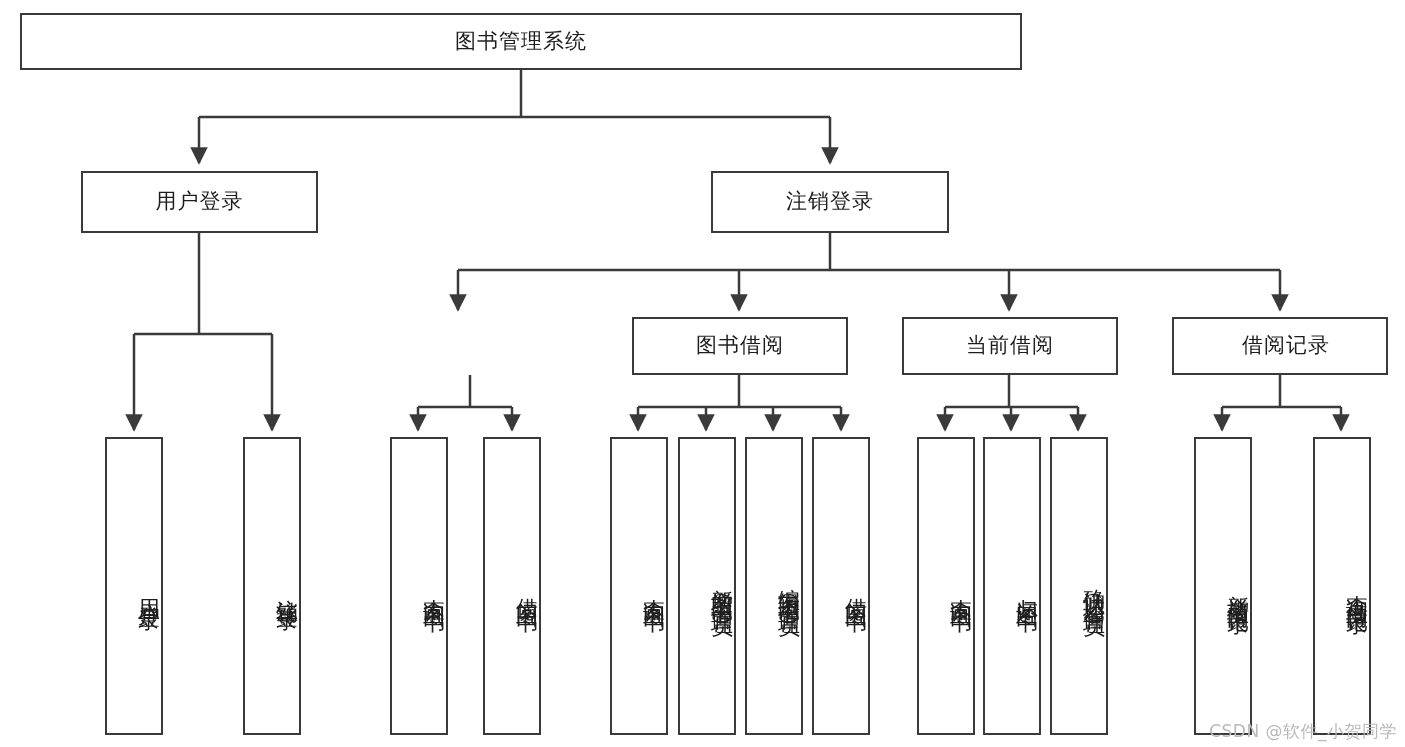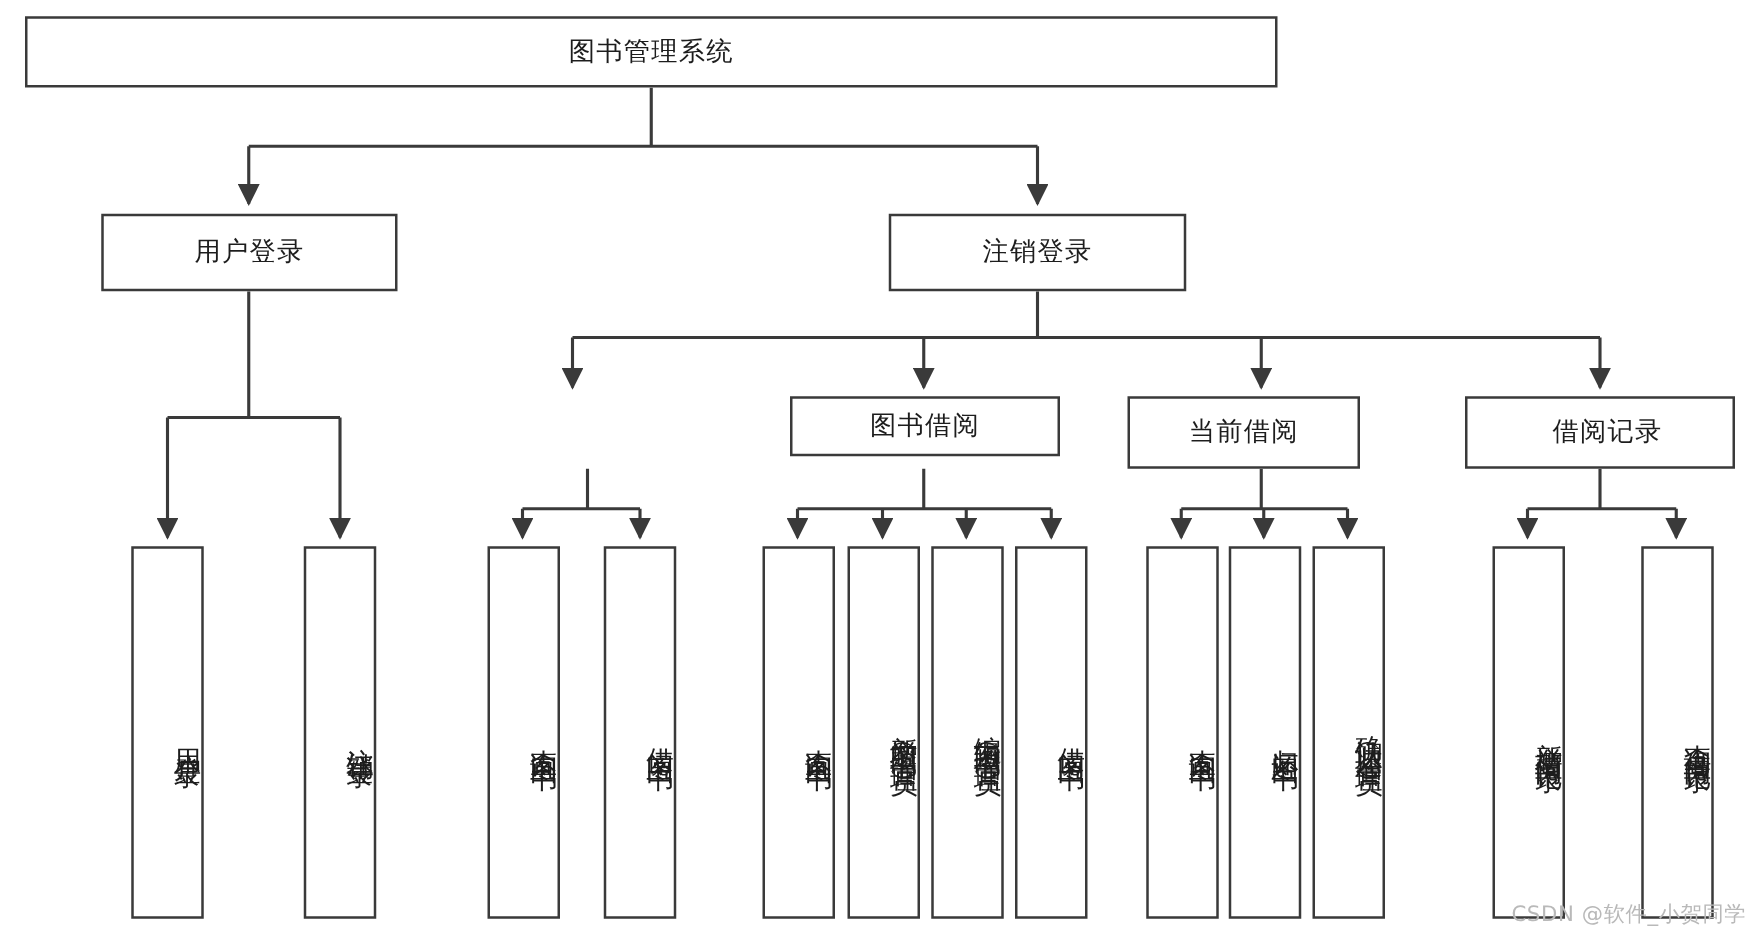"图书借阅" div.node { height: 48px -> 58px }
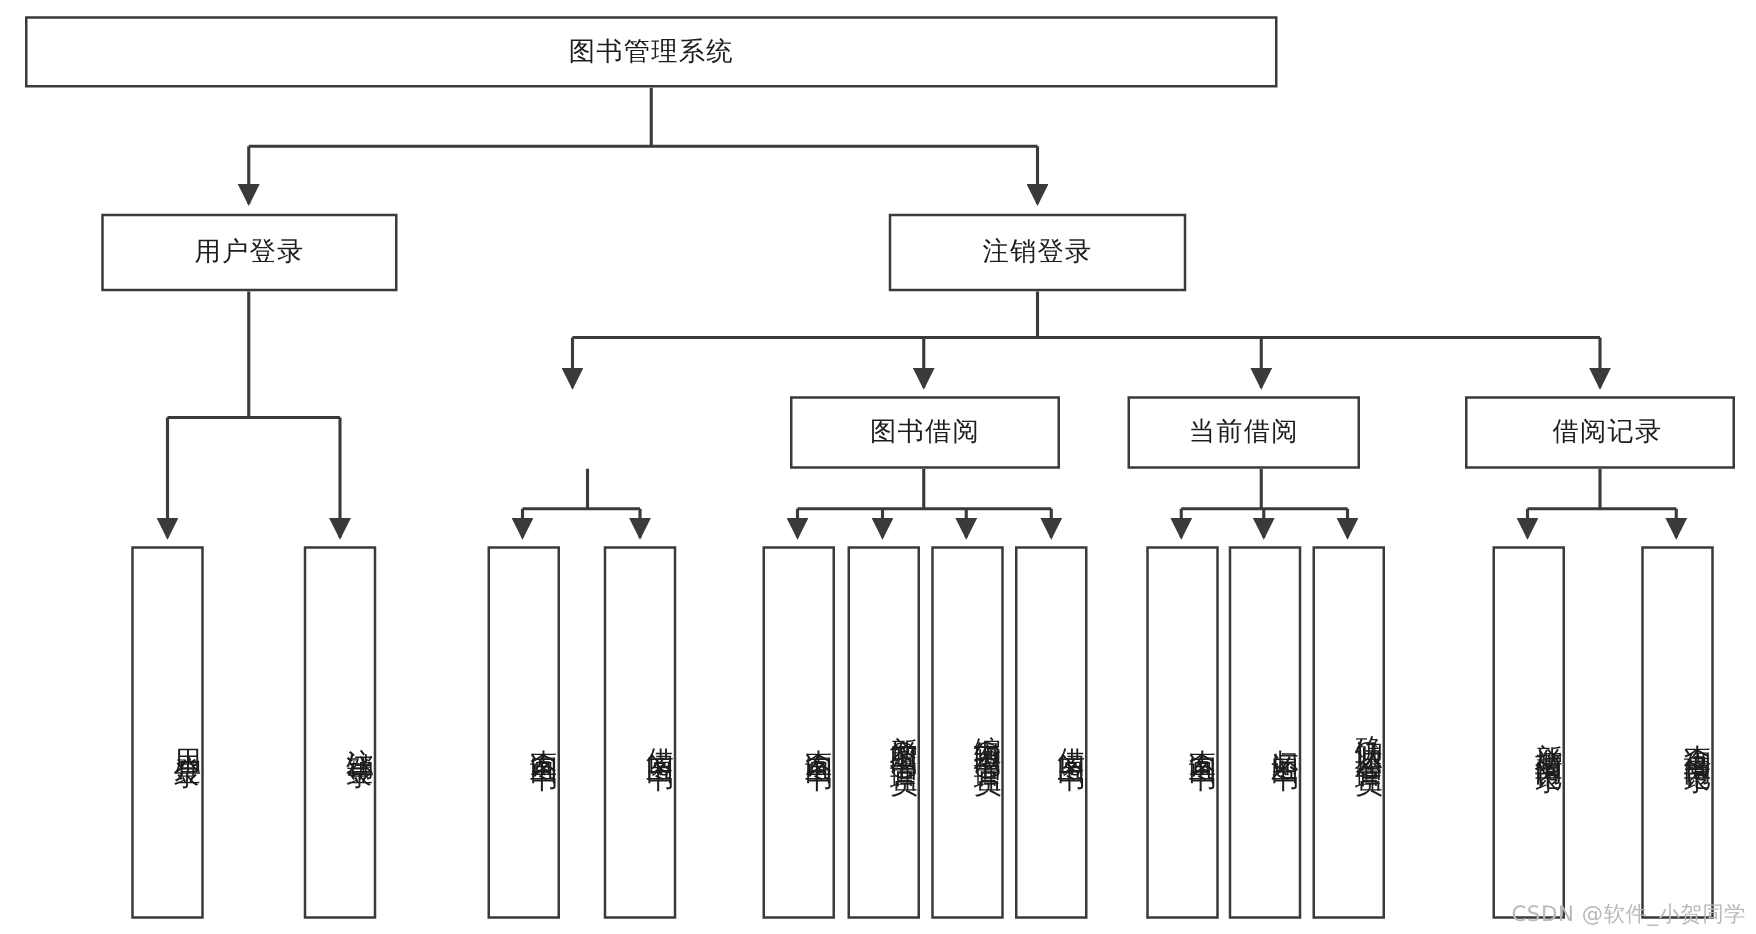"当前借阅" div.node { width: 186px -> 216px }
